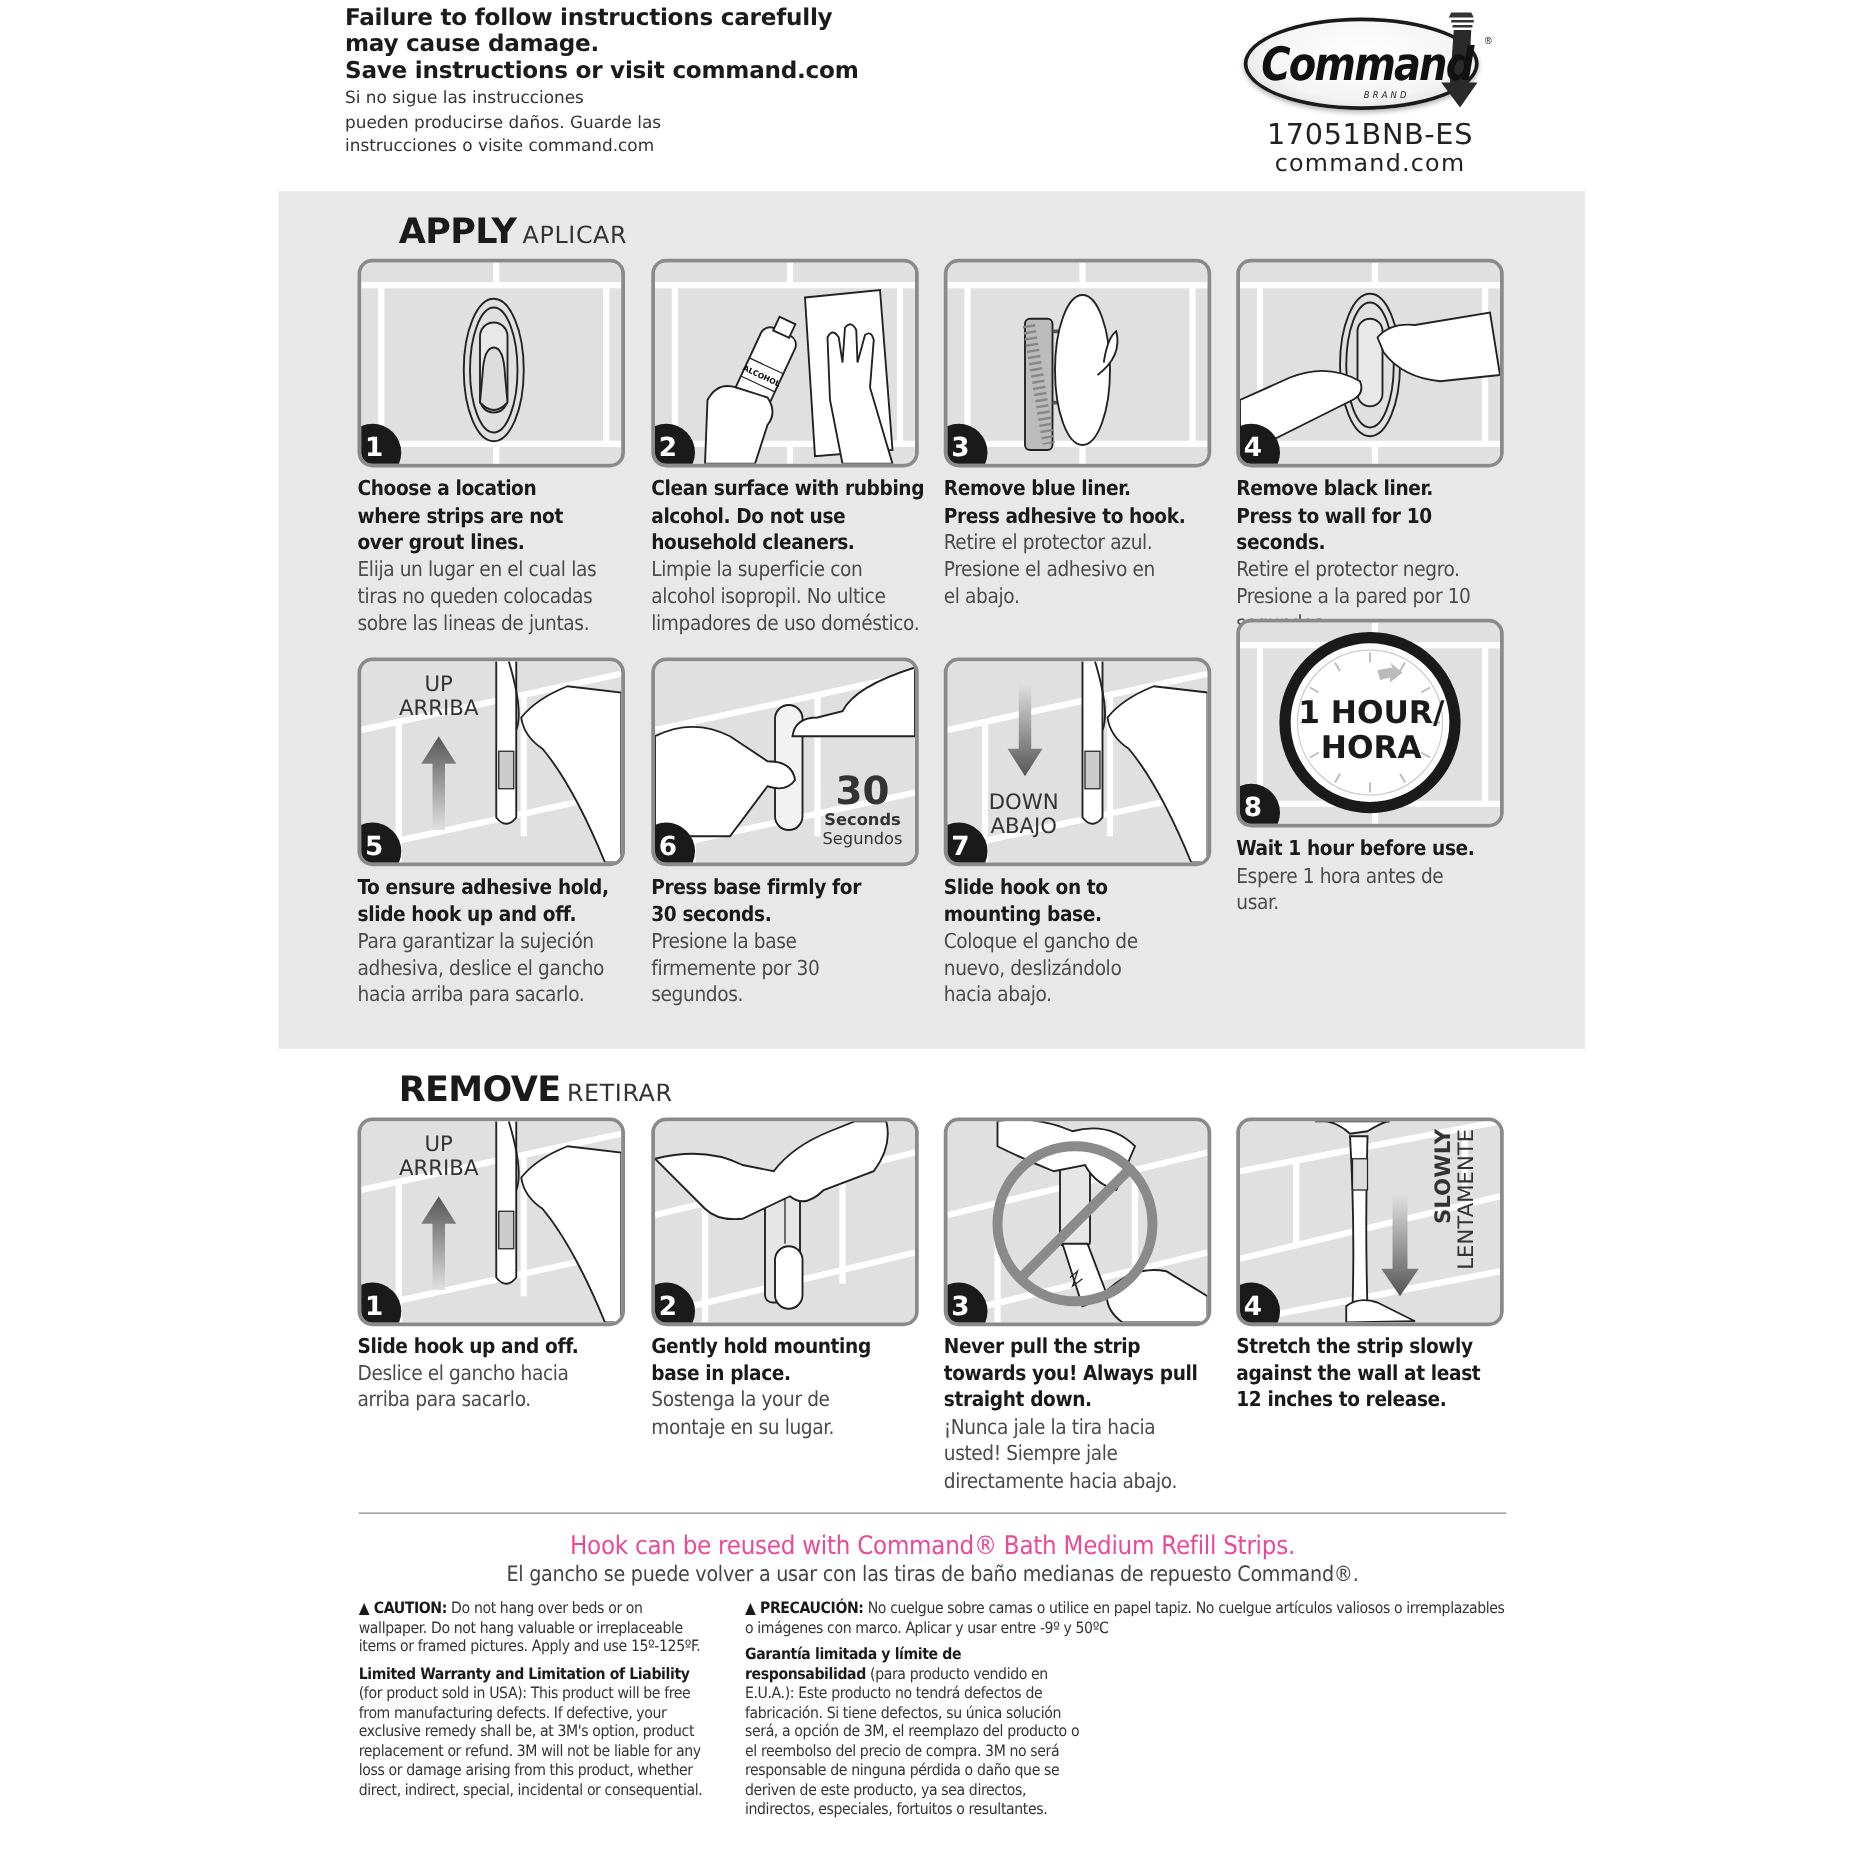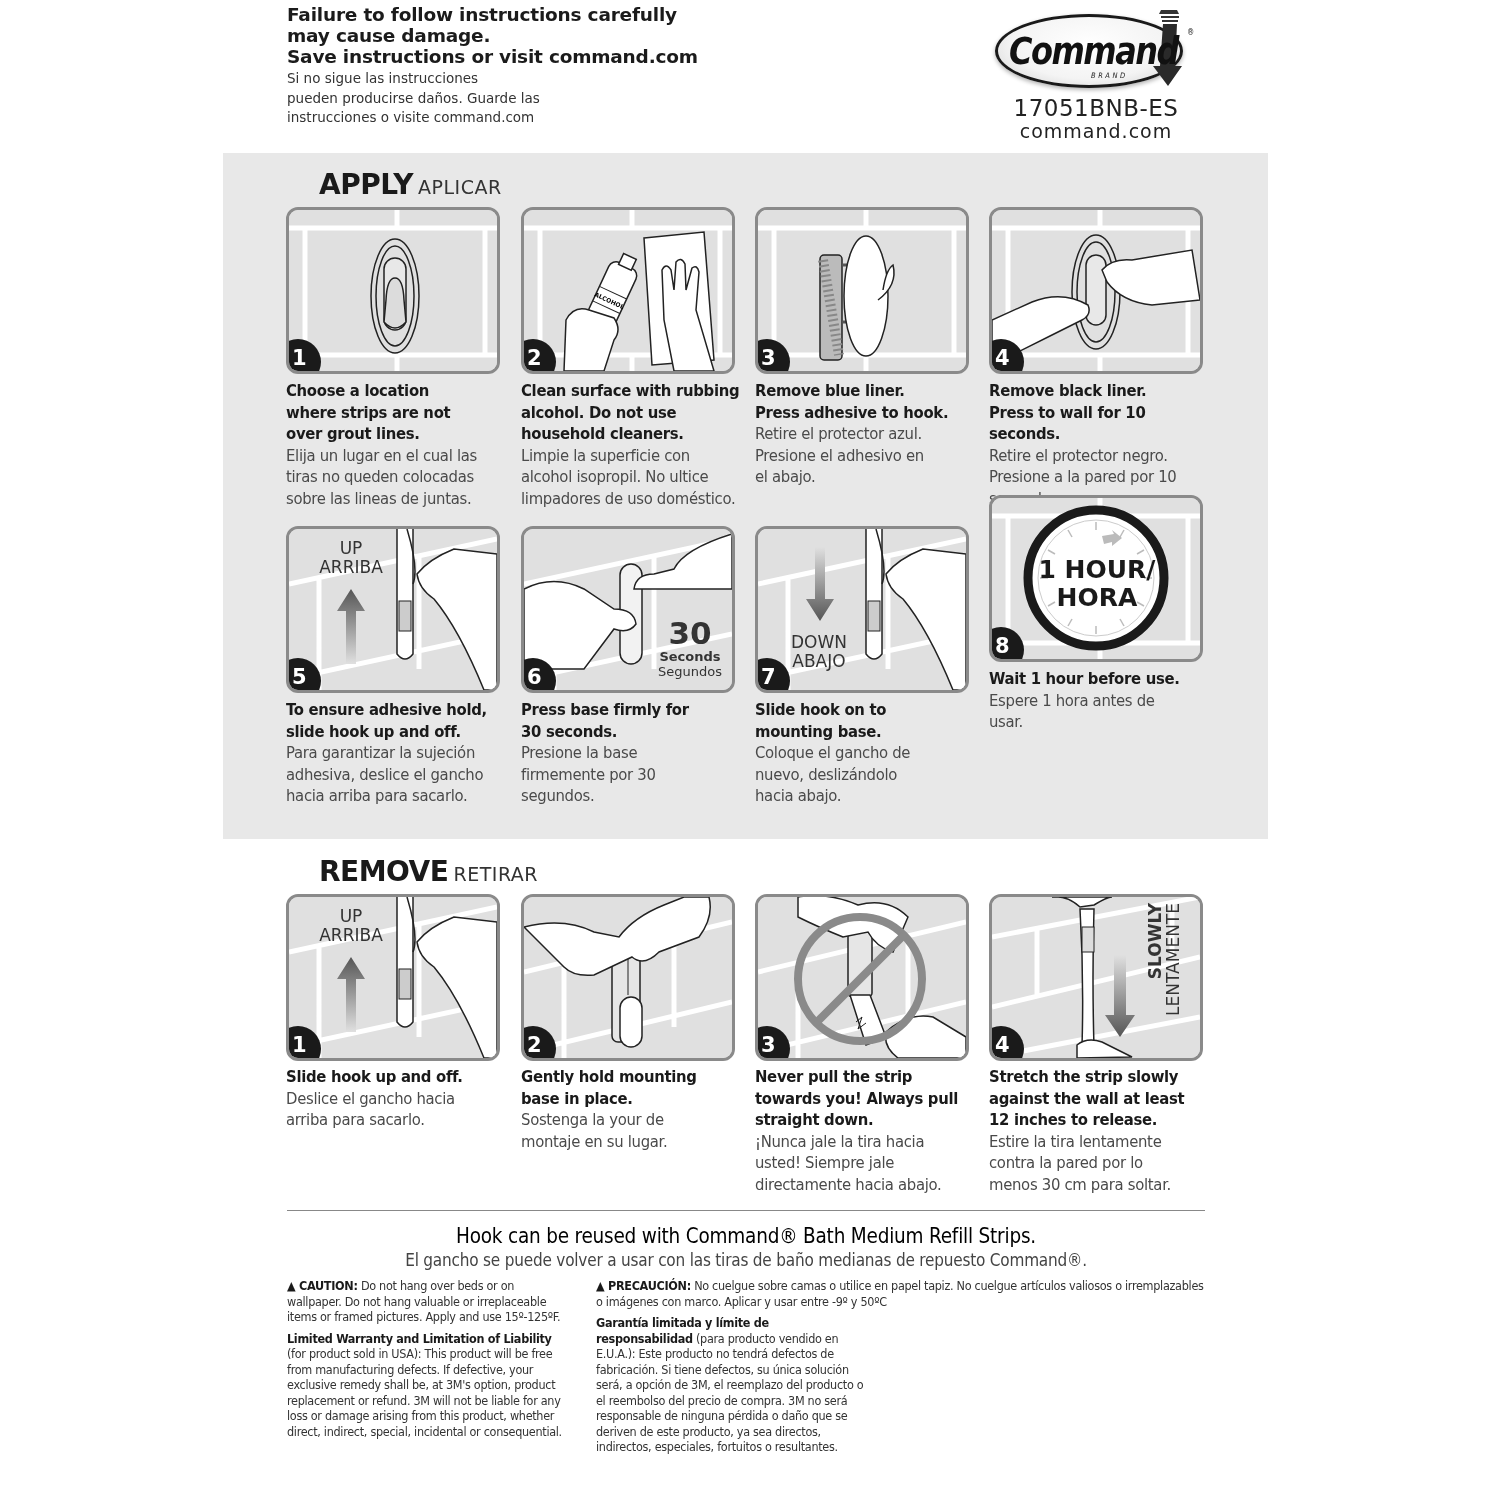"Failure to follow instructions carefully" .header-warn { left: 287px -> 276px }
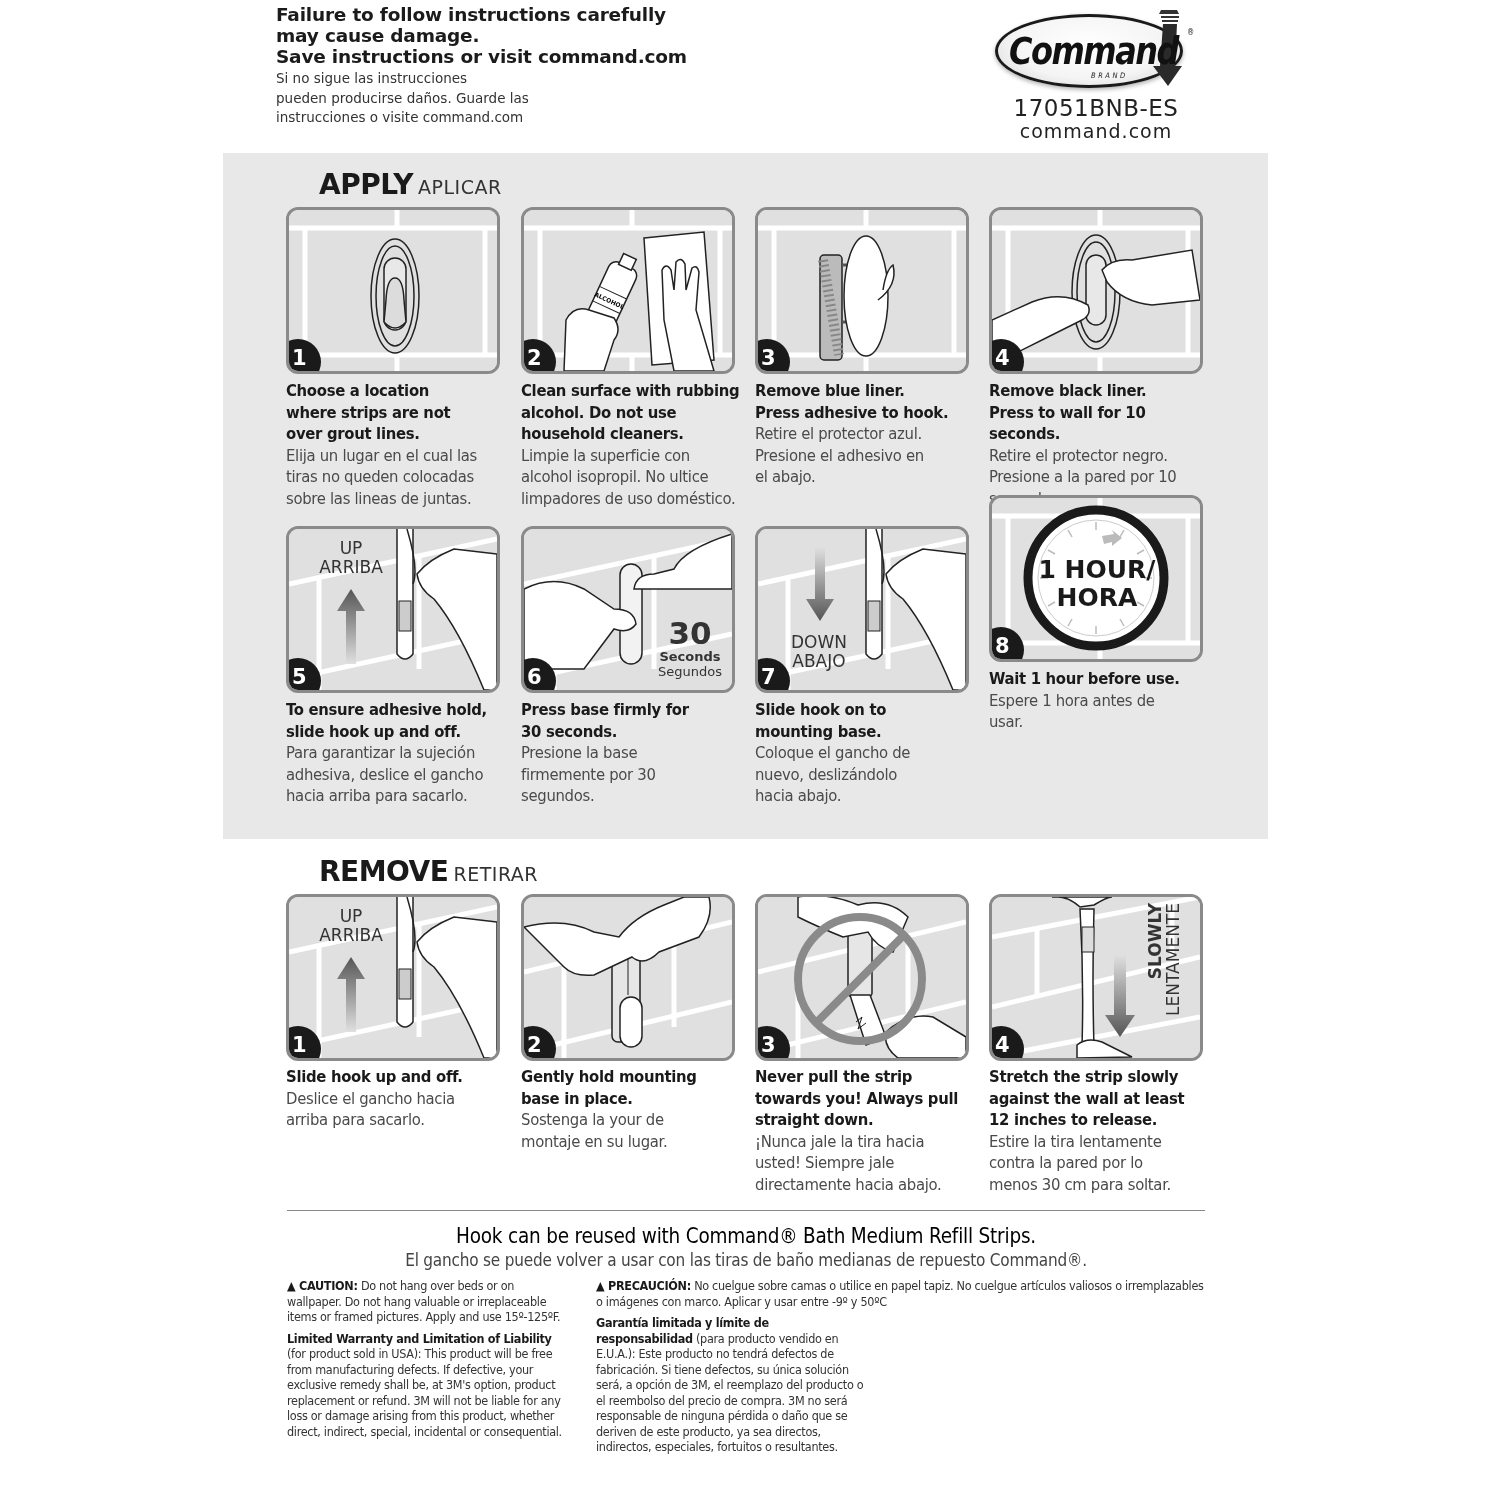"Estire la tira lentamente" div.cap-es { html: <div> <div>Estire la tira lentamente</div> <div>contra la pared por lo</div> <div>menos 30 cm para soltar.</div> </div> -> none }
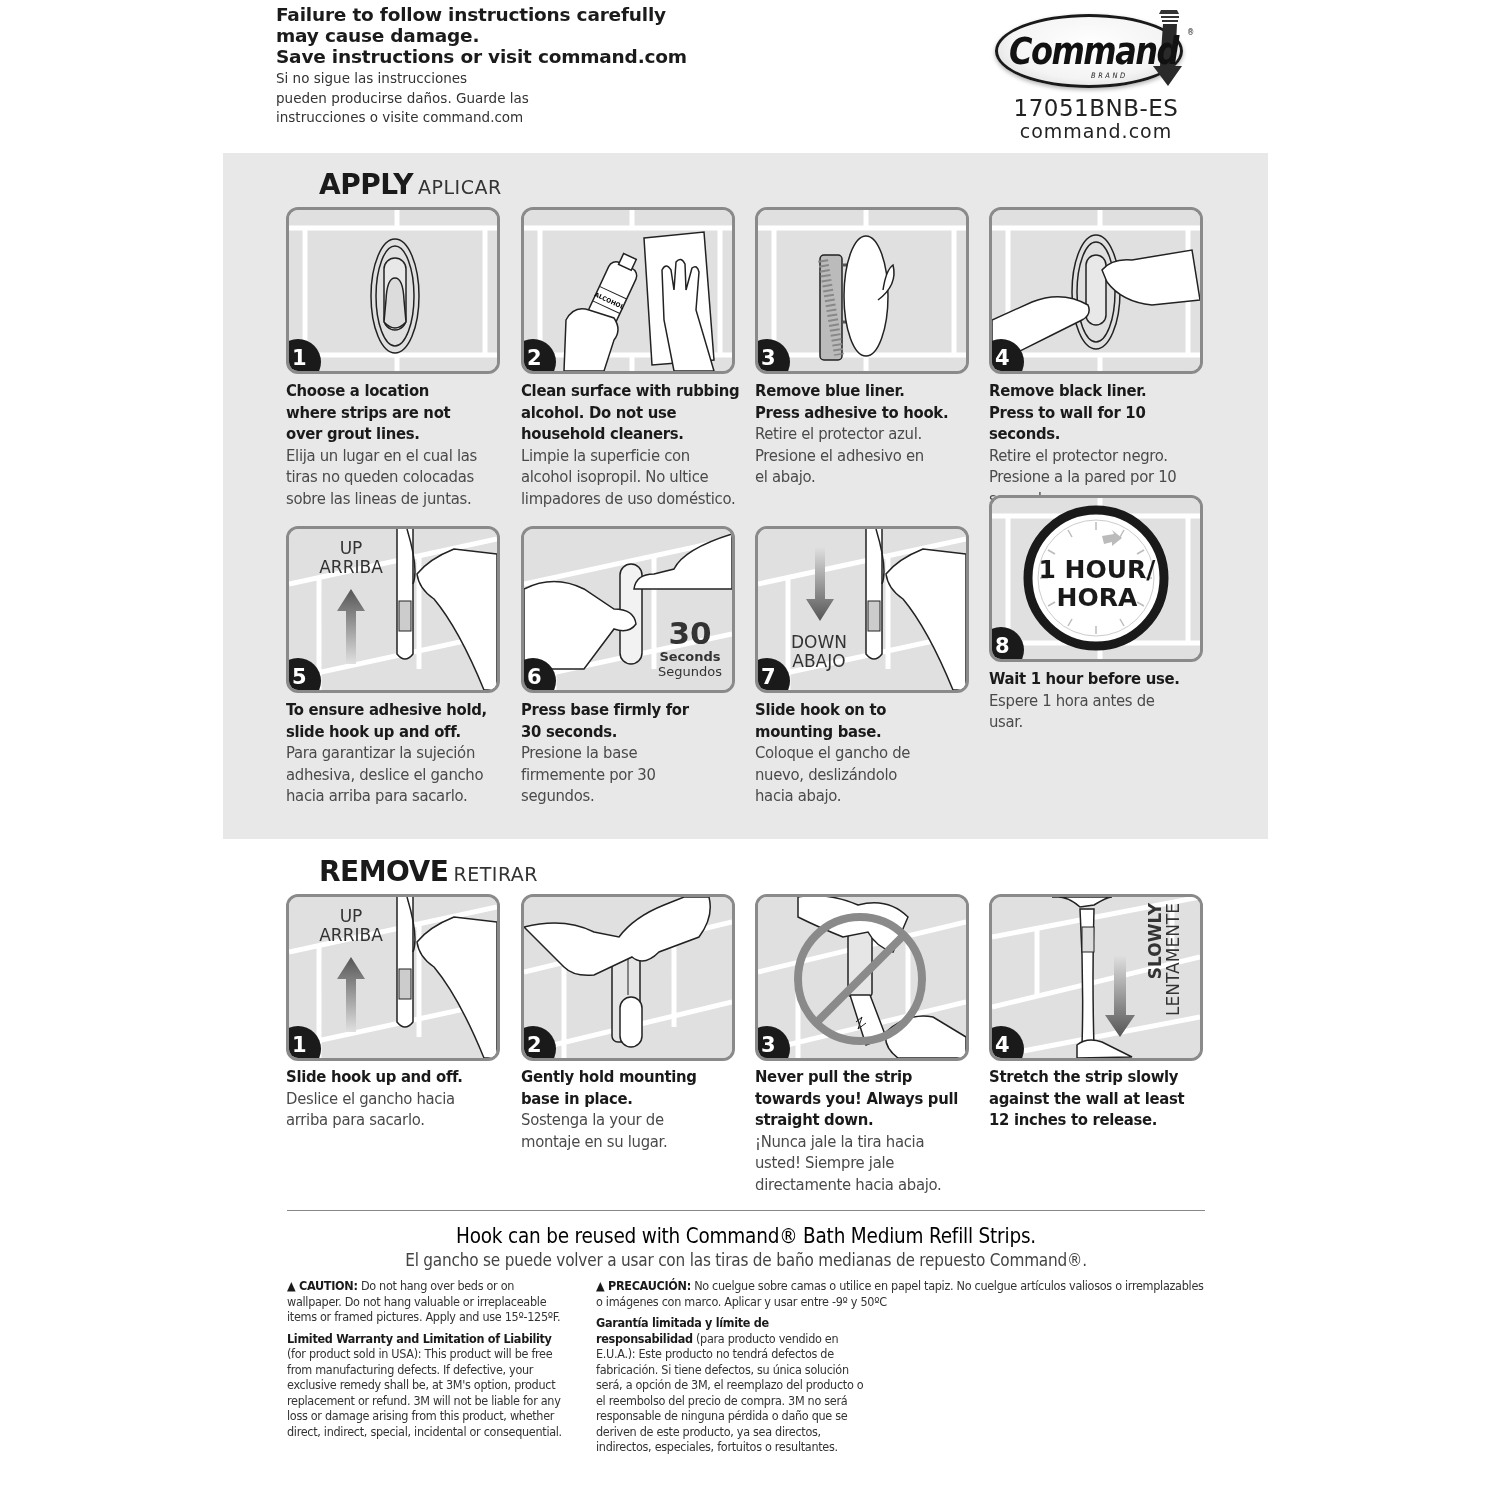"Hook can be reused with" .reuse-en { color: #000000 -> #ec4899 }
